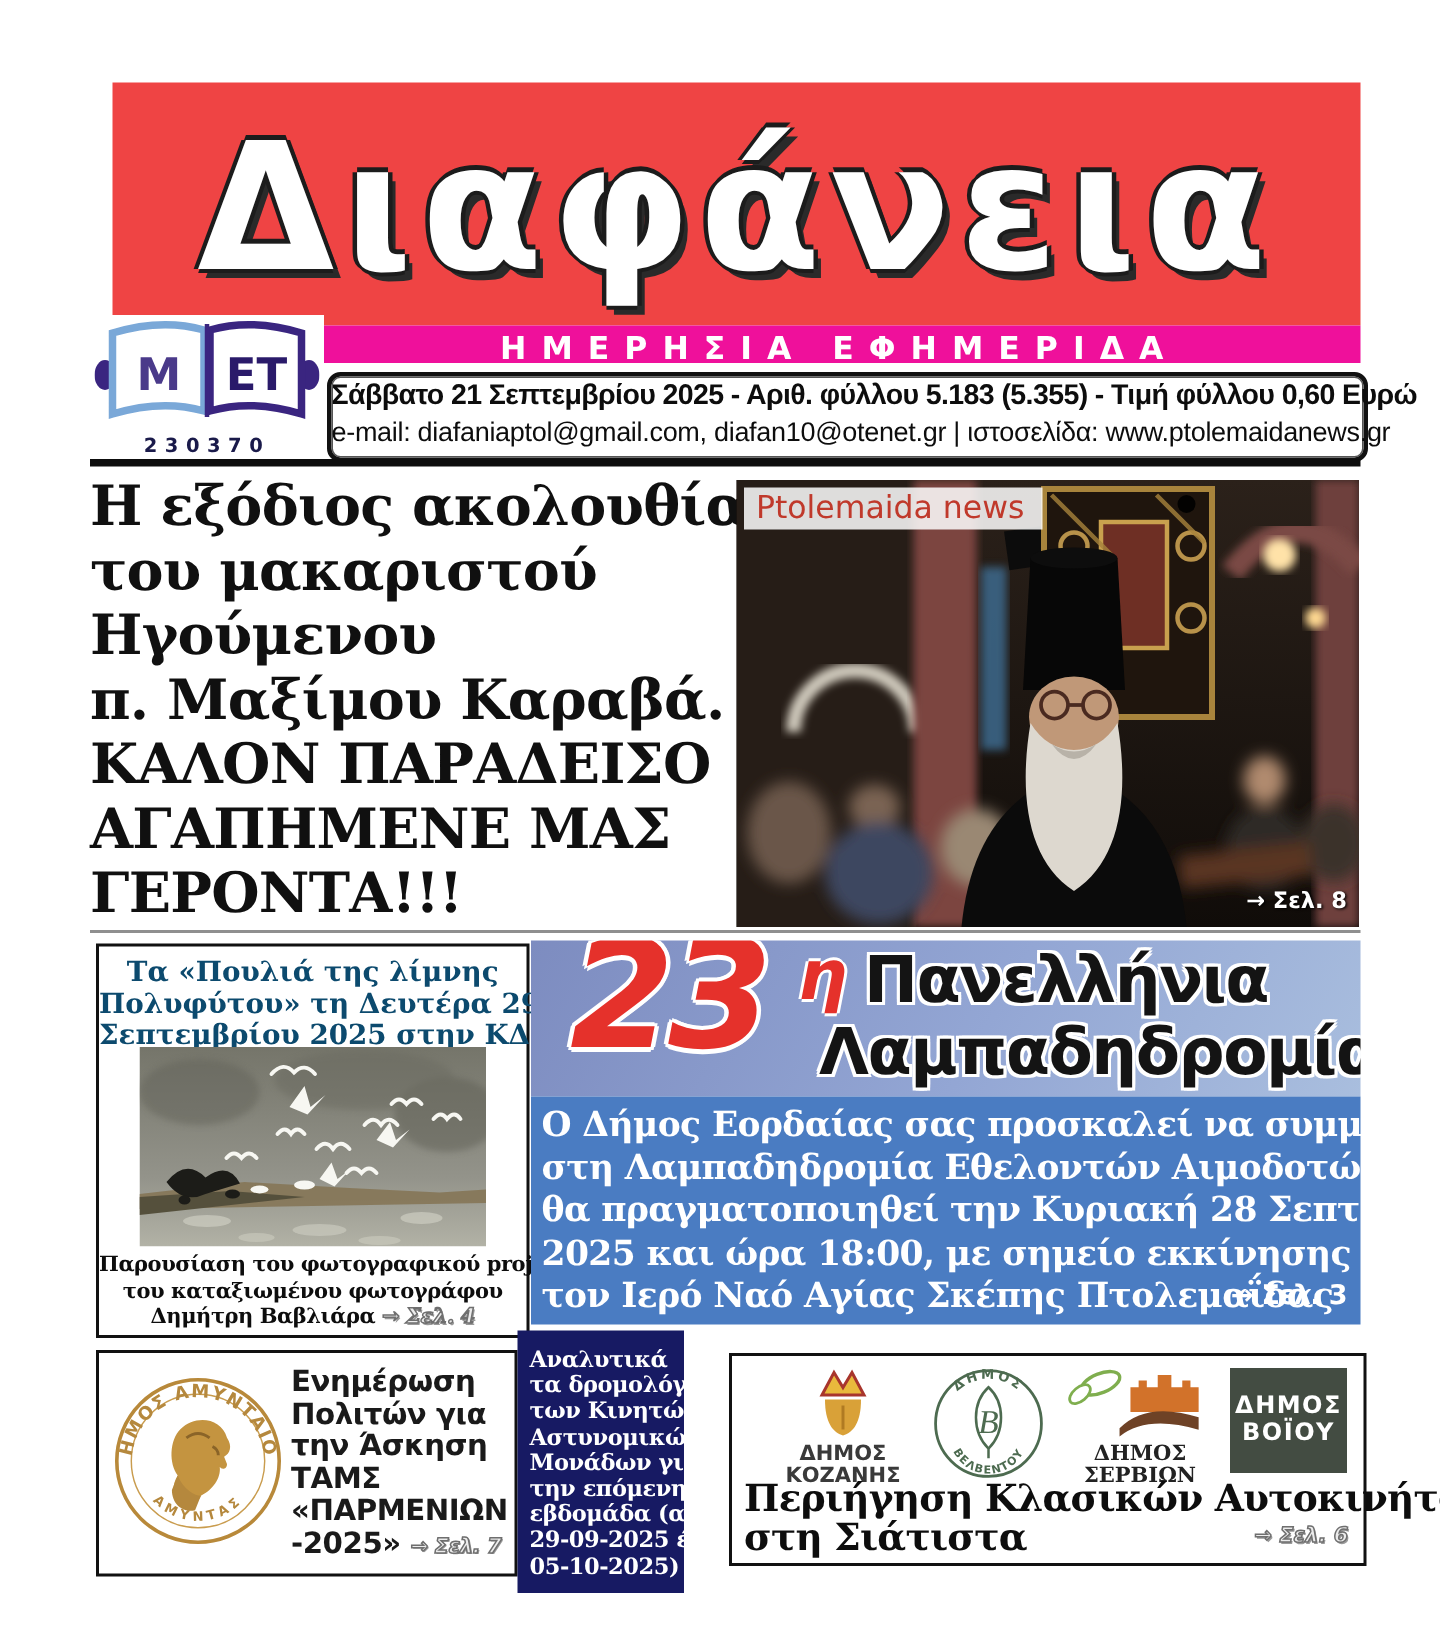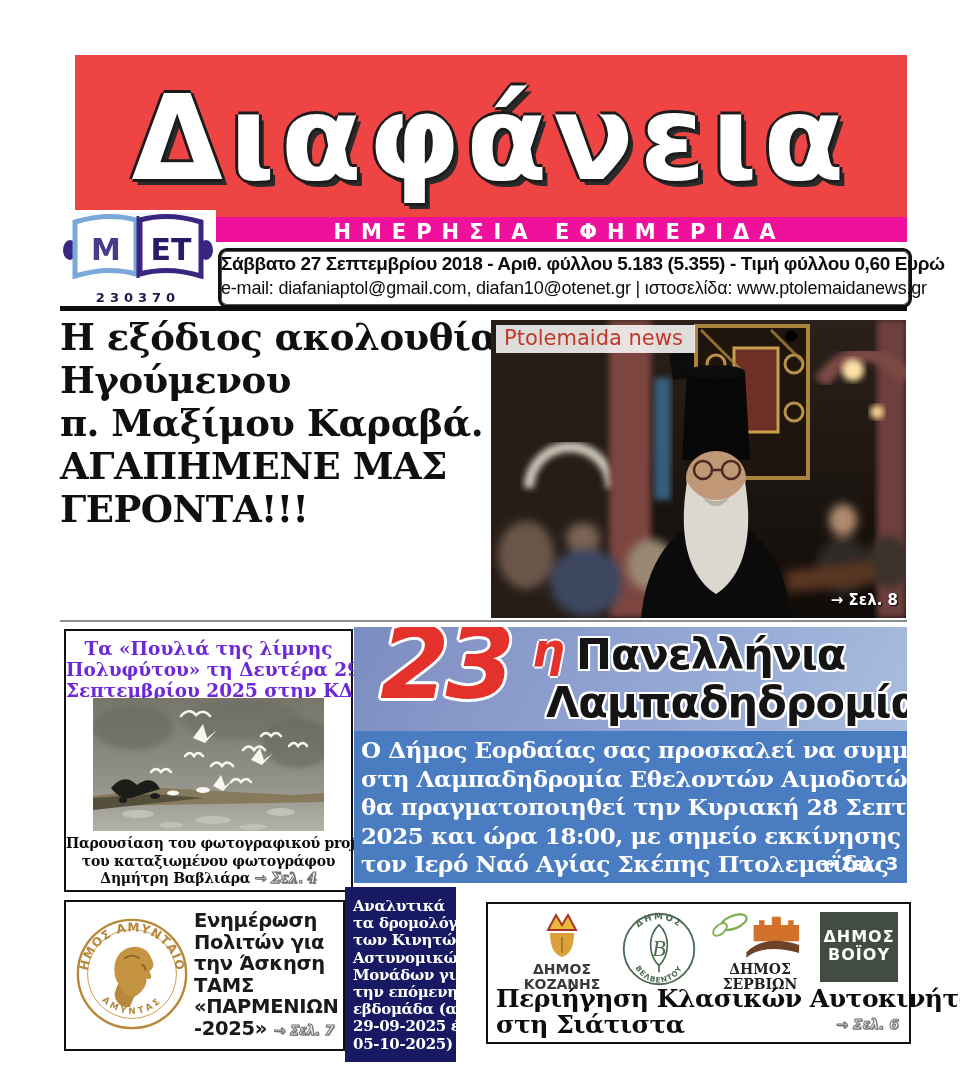"Σάββατο 27 Σεπτεμβρίου 2018 -" div.date1 { text: 27 Σεπτεμβρίου 2018 -> 21 Σεπτεμβρίου 2025 }
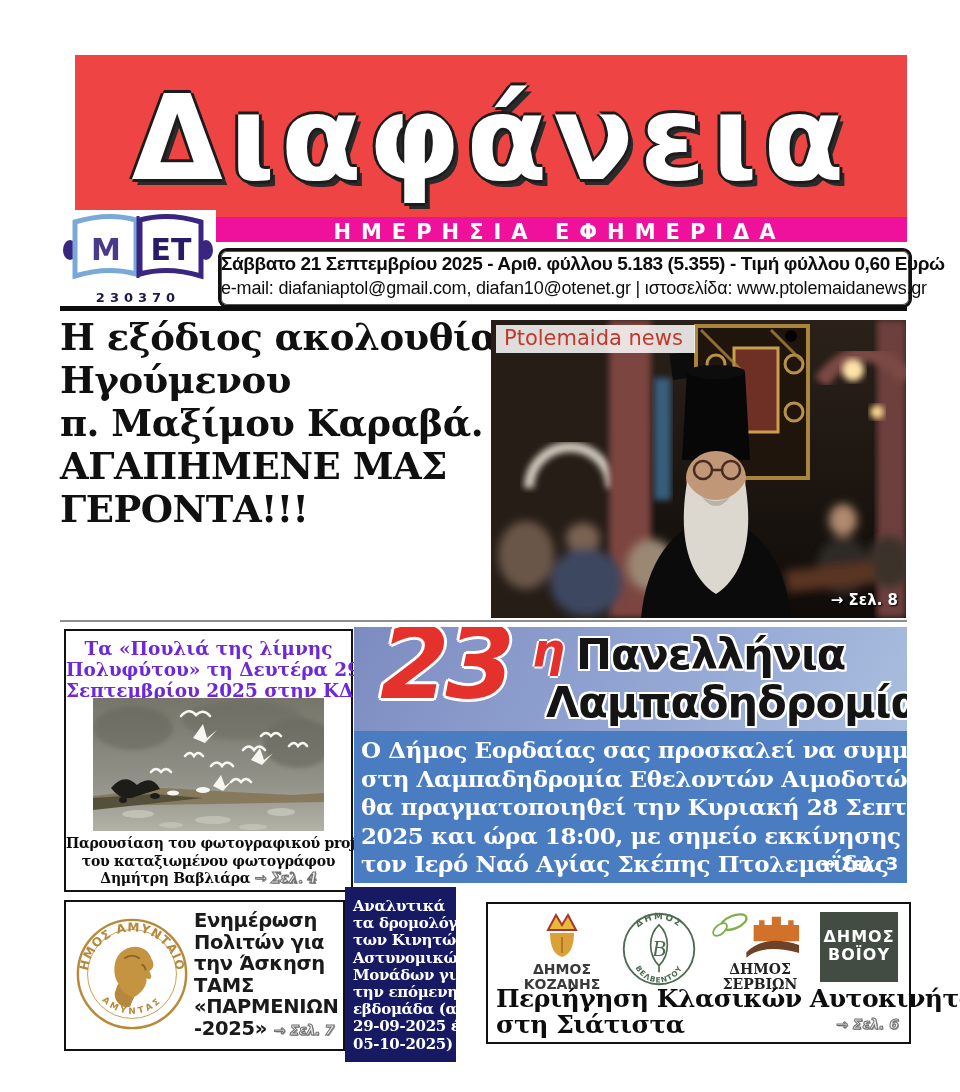"του μακαριστού" div.hl-c { html: none -> <div>του μακαριστού</div> }
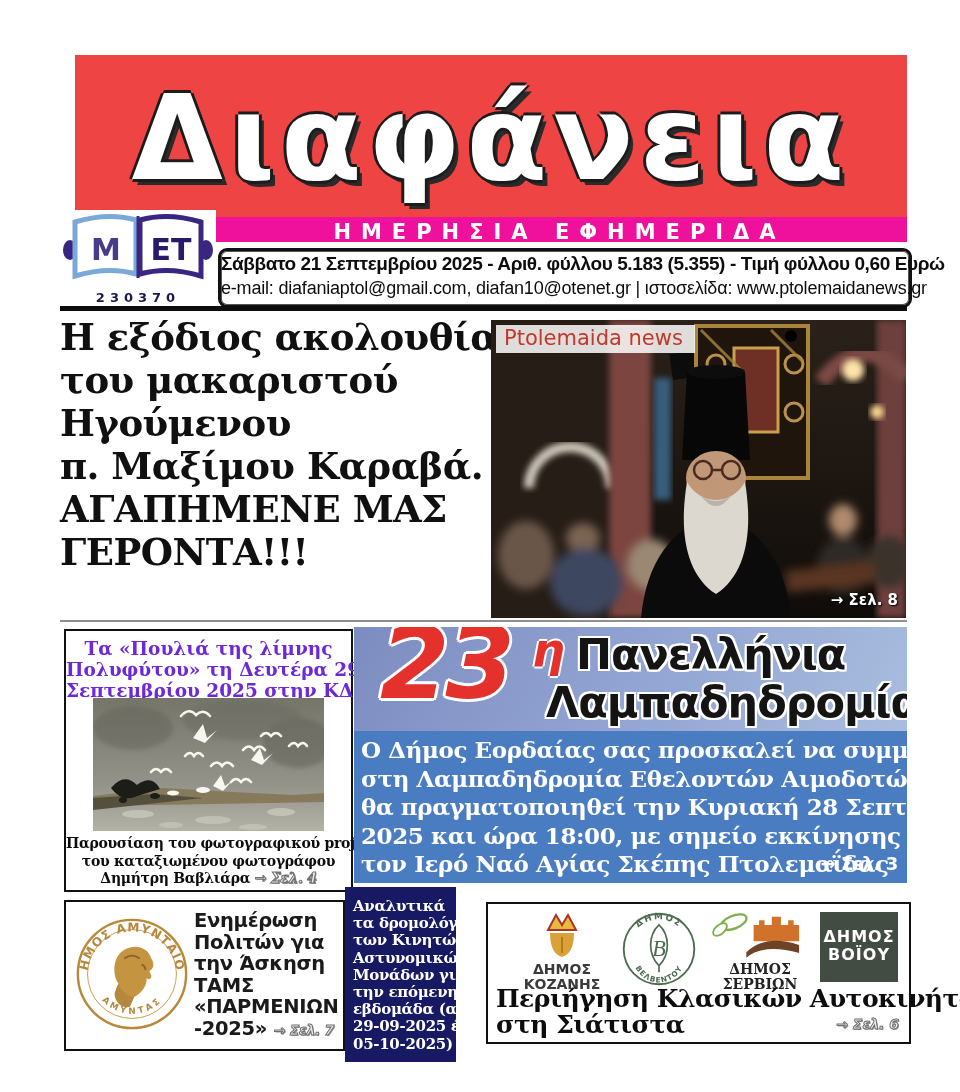"ΚΑΛΟΝ ΠΑΡΑΔΕΙΣΟ" div.hl-l { html: none -> <div>ΚΑΛΟΝ ΠΑΡΑΔΕΙΣΟ</div> }
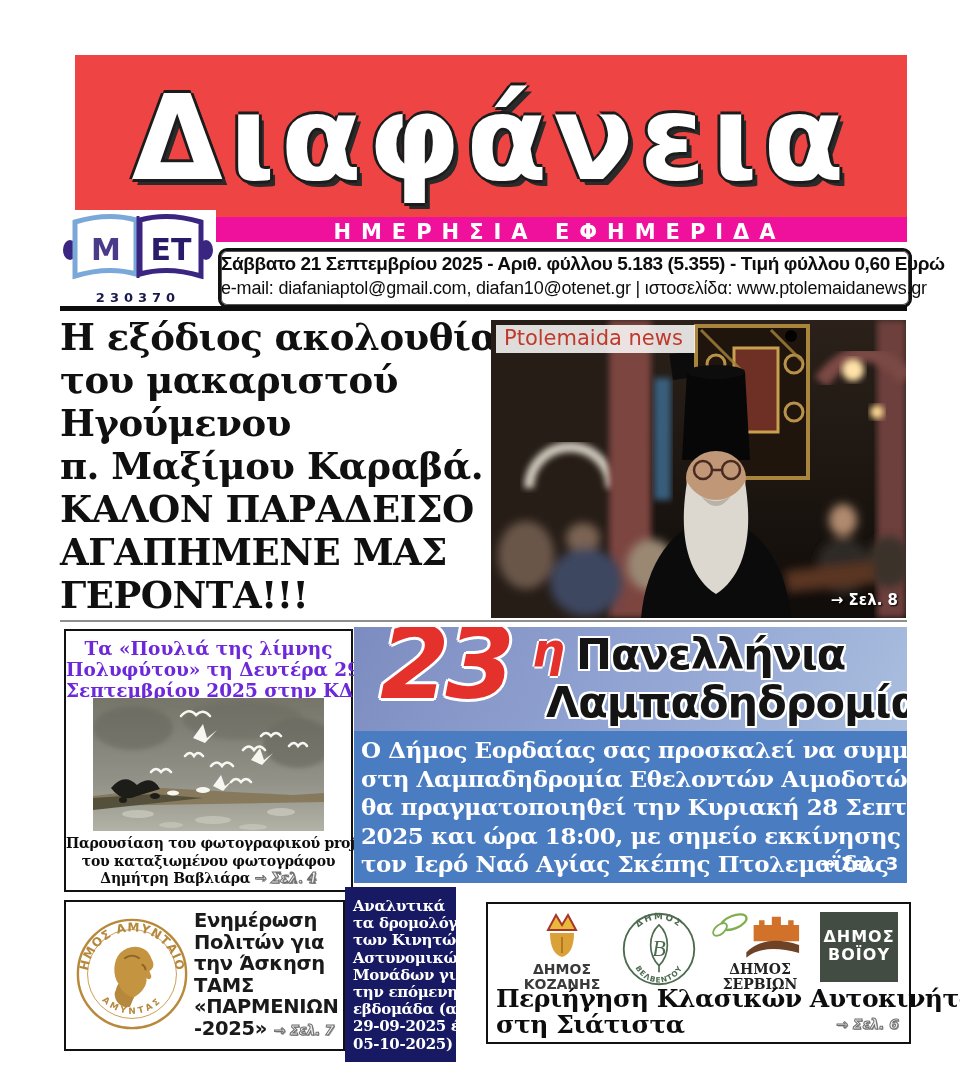"Τα «Πουλιά της λίμνης" .birdstitle { color: #6d28d9 -> #0c4a6e }
